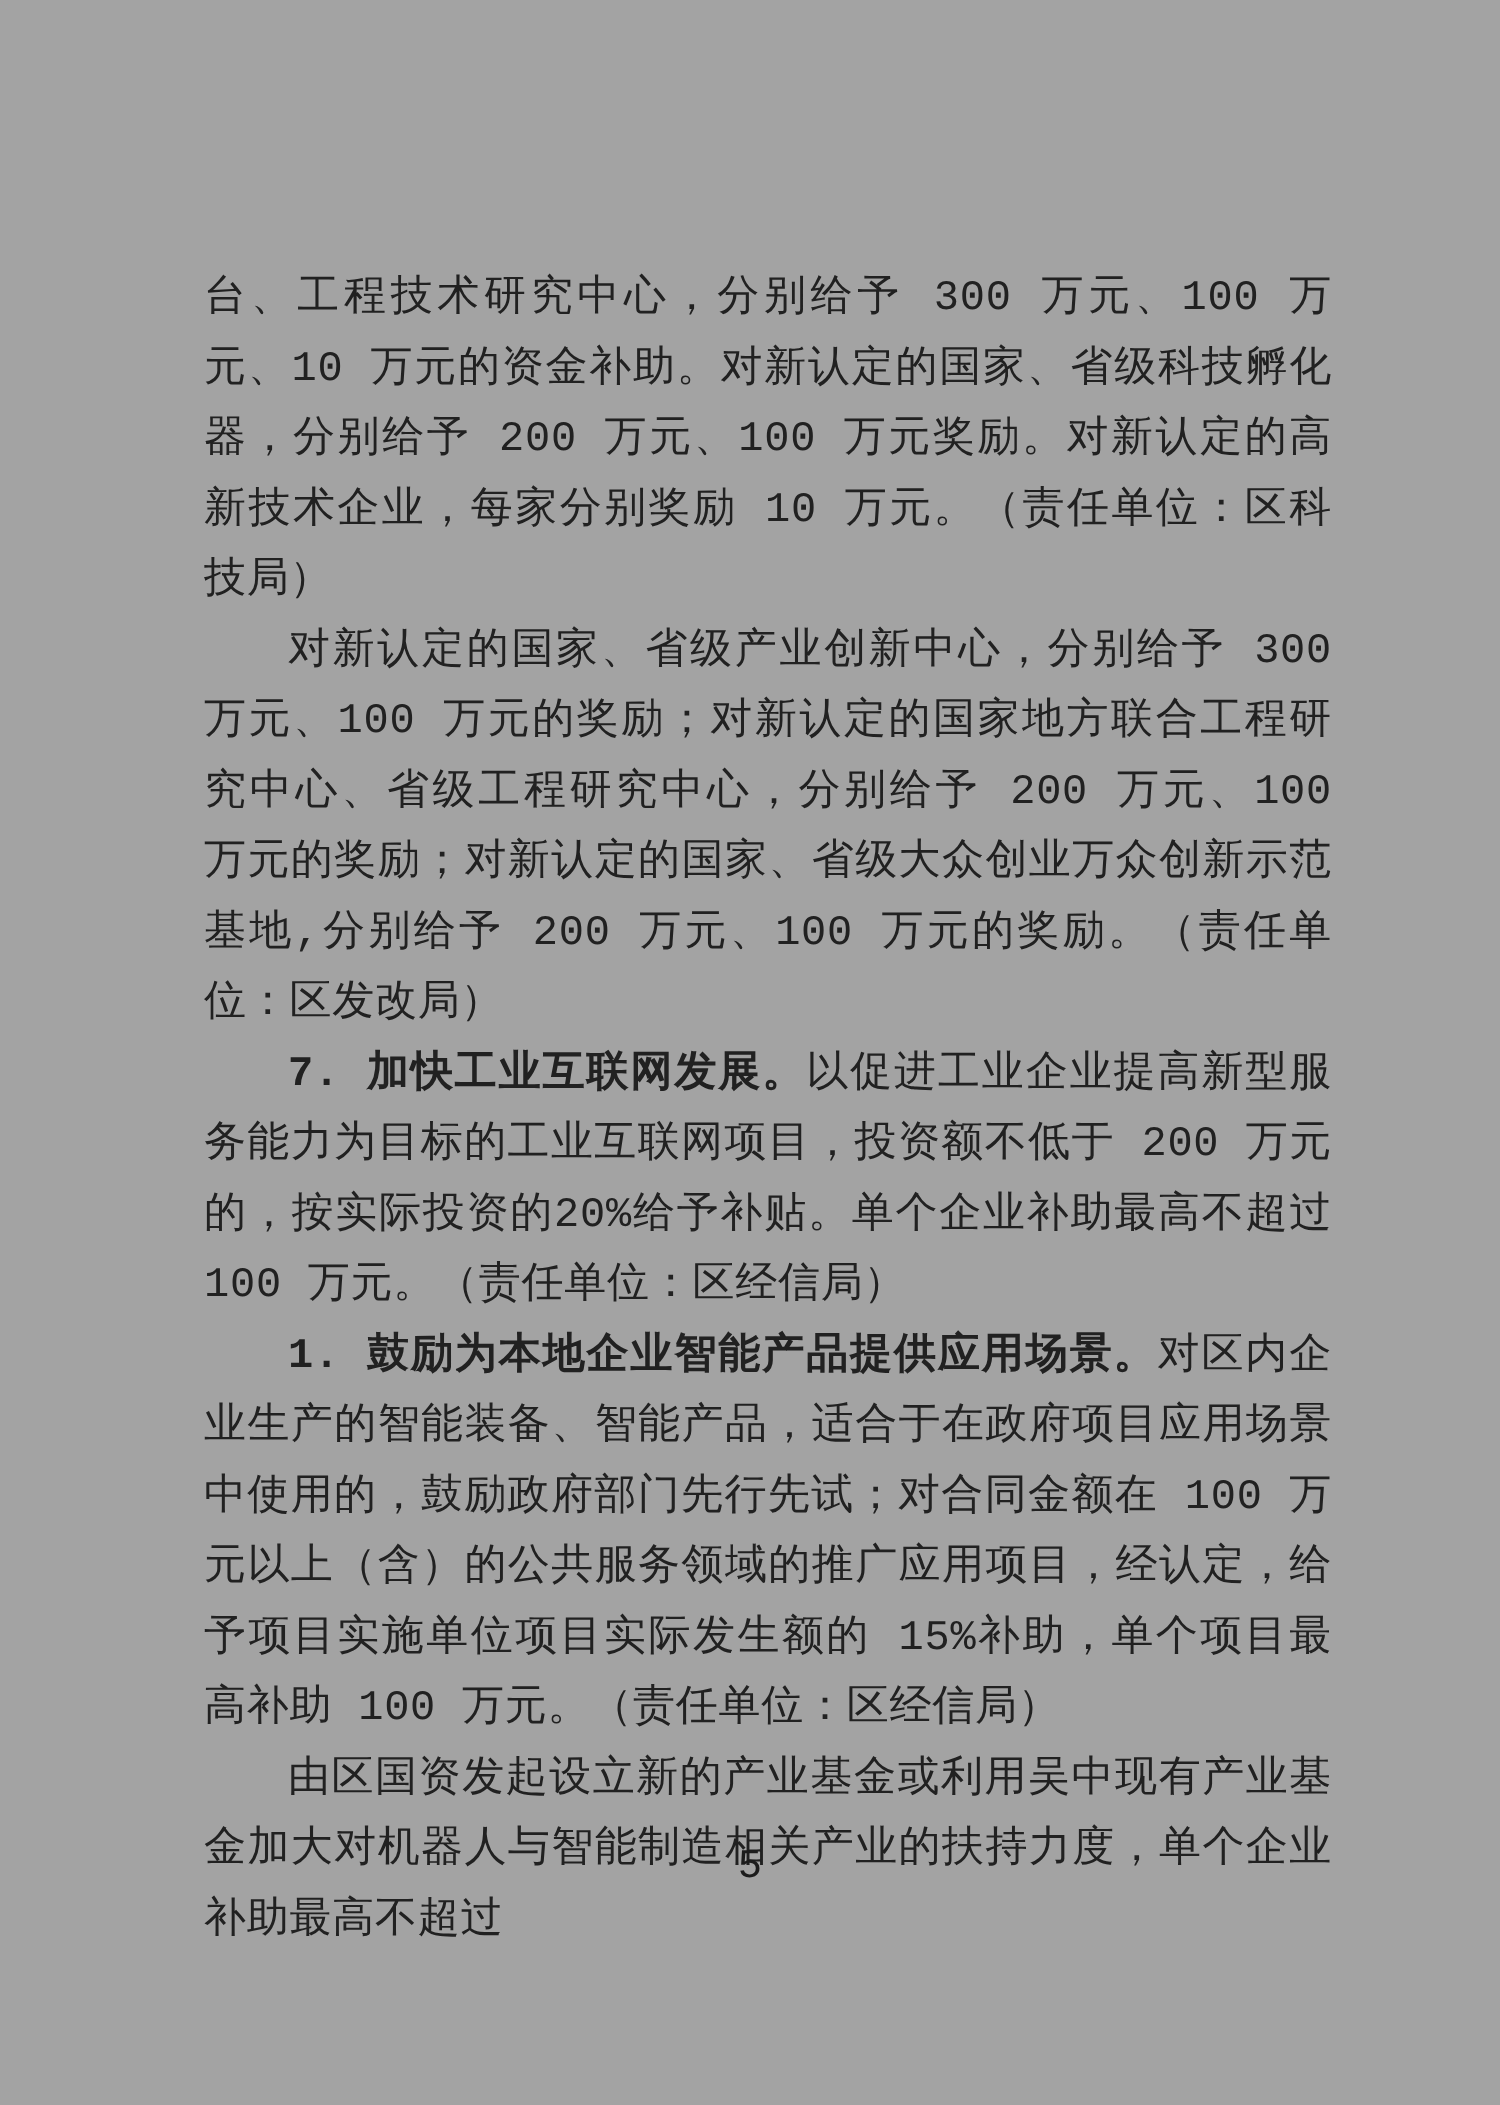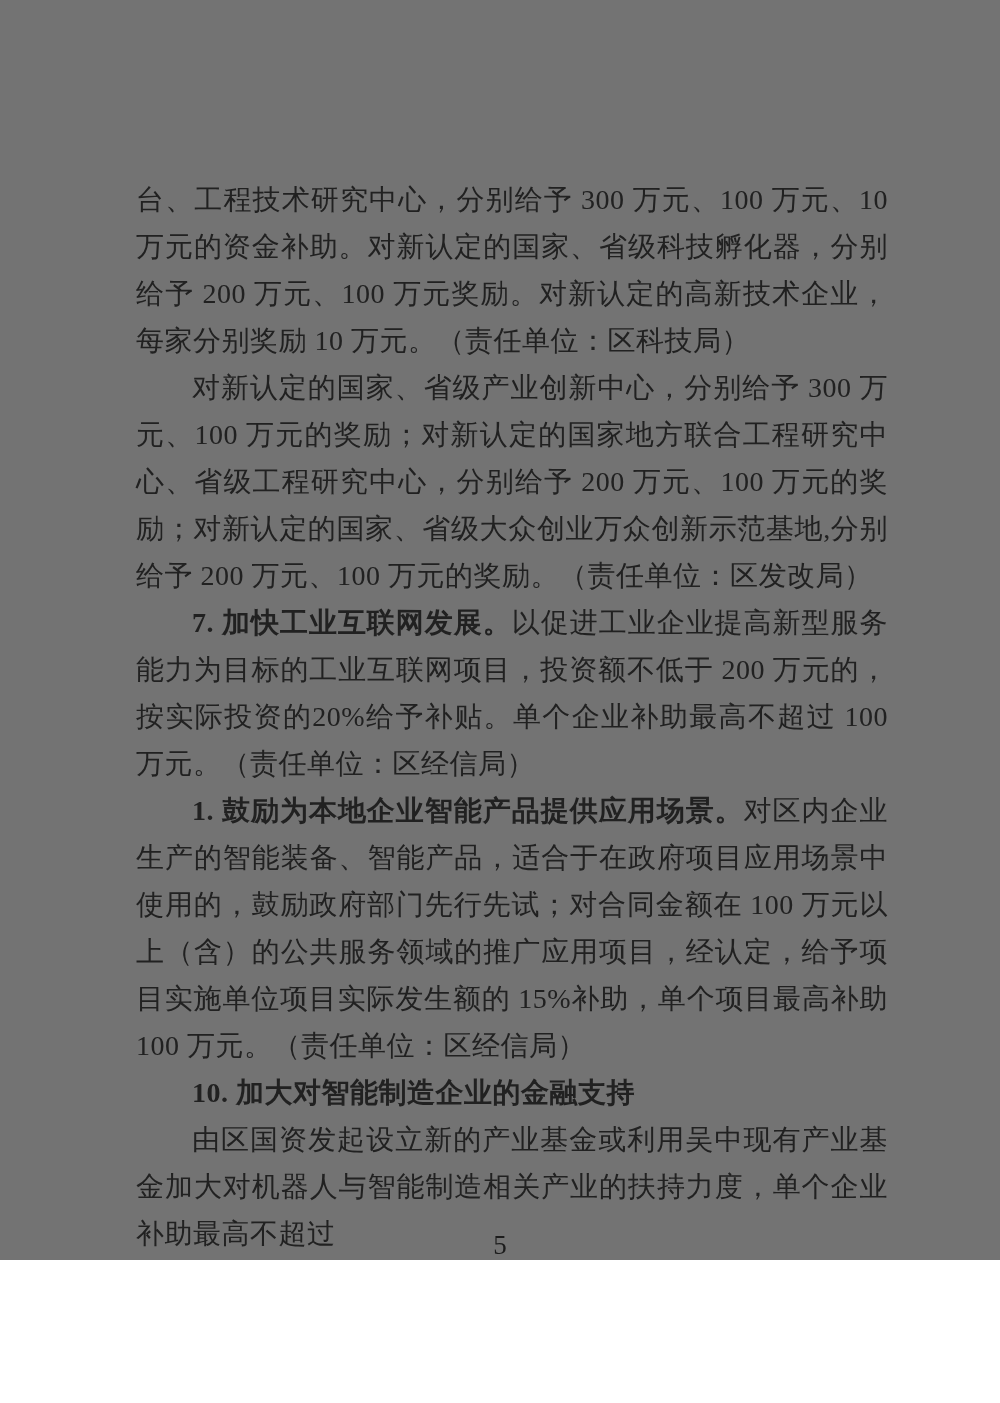"台、工程技术研究中心，分别给予 300 万元、100 万元、10" .page { background: #737373 -> #a3a3a3; font-family: Liberation Serif, serif -> Liberation Mono, monospace; height: 1260px -> 1403px }
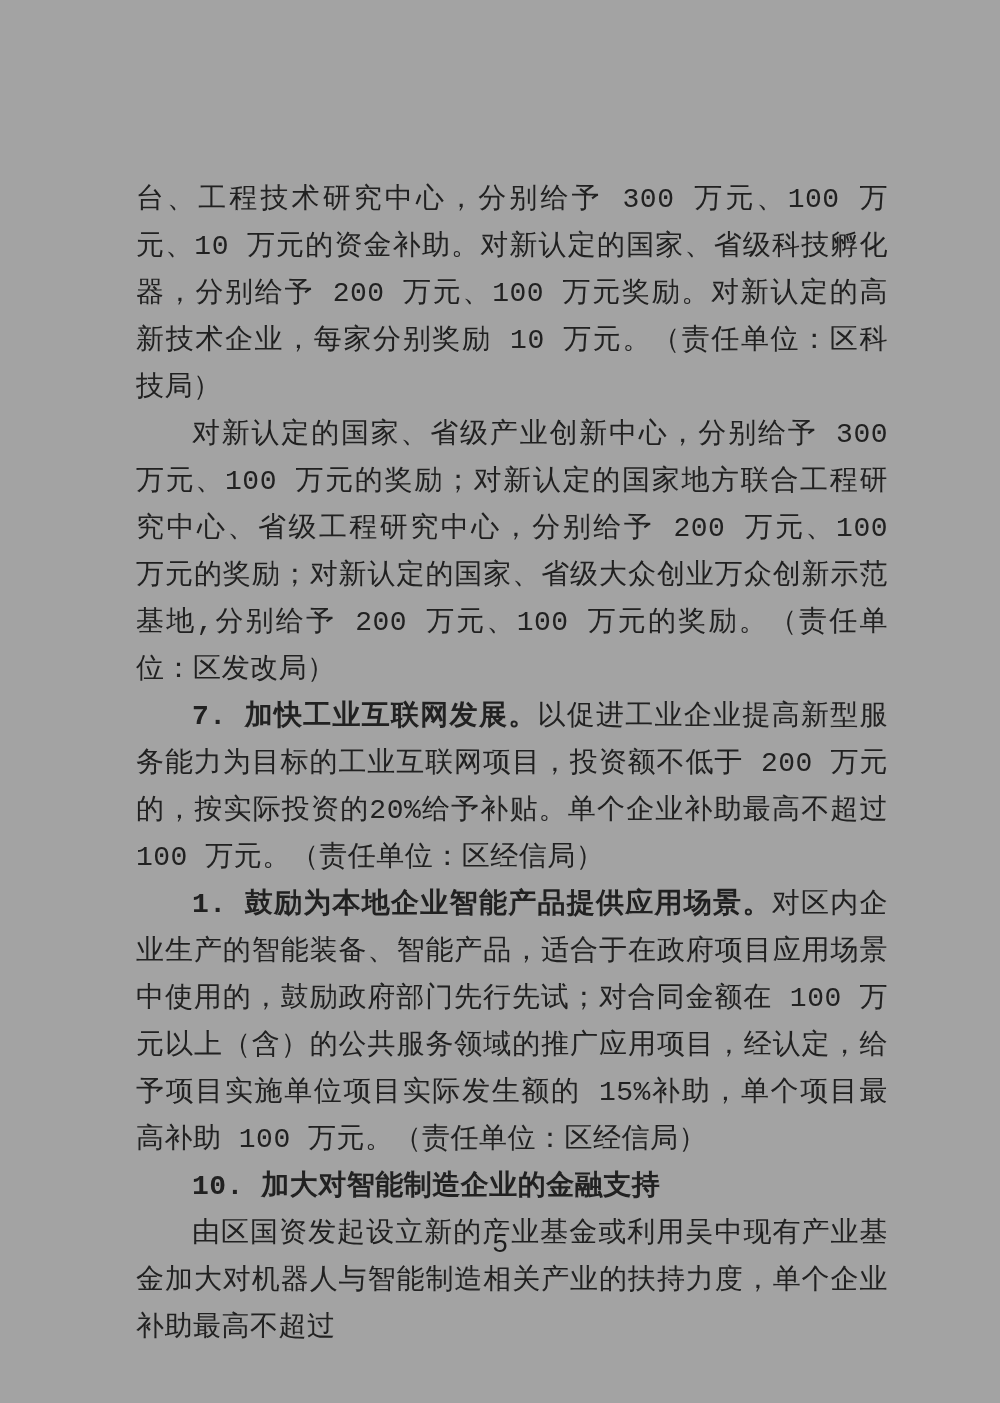"10. 加大对智能制造企业的金融支持" p.para { html: <p>10. 加大对智能制造企业的金融支持</p> -> none }
